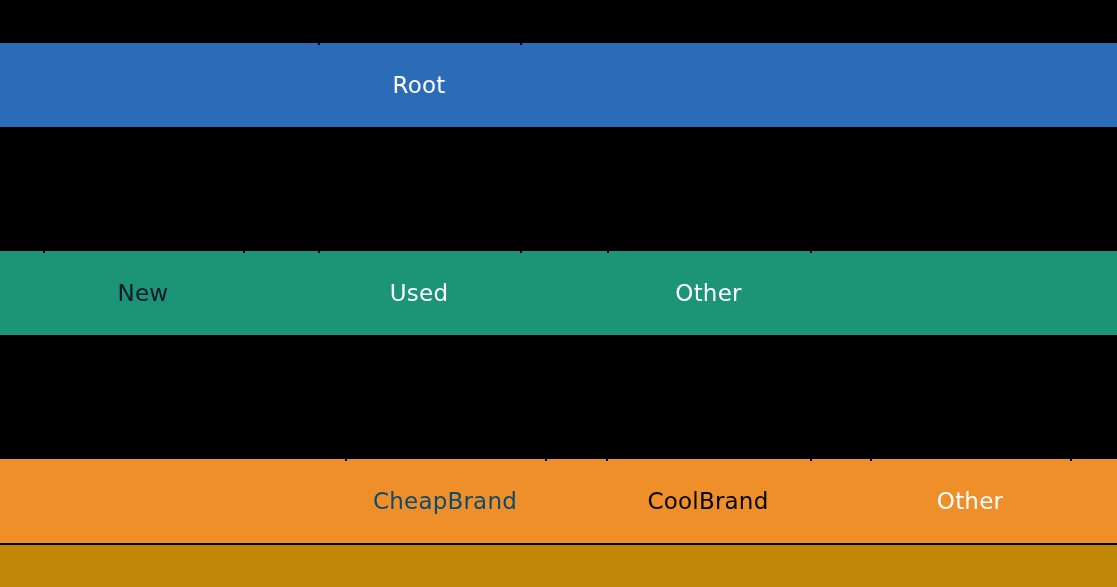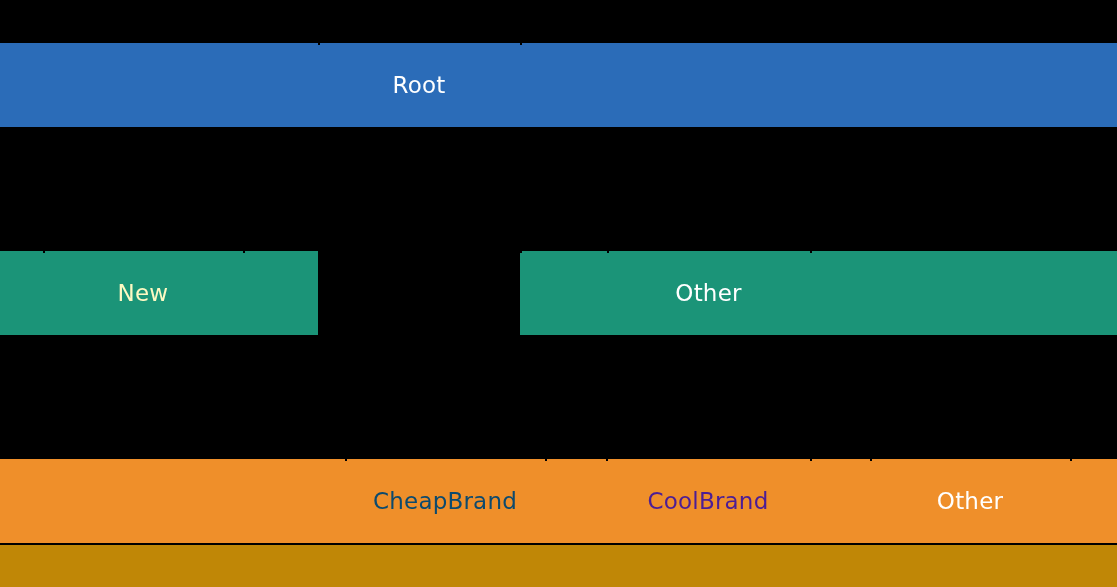"New" span.seg-label { color: #fef9c3 -> #0f172a }
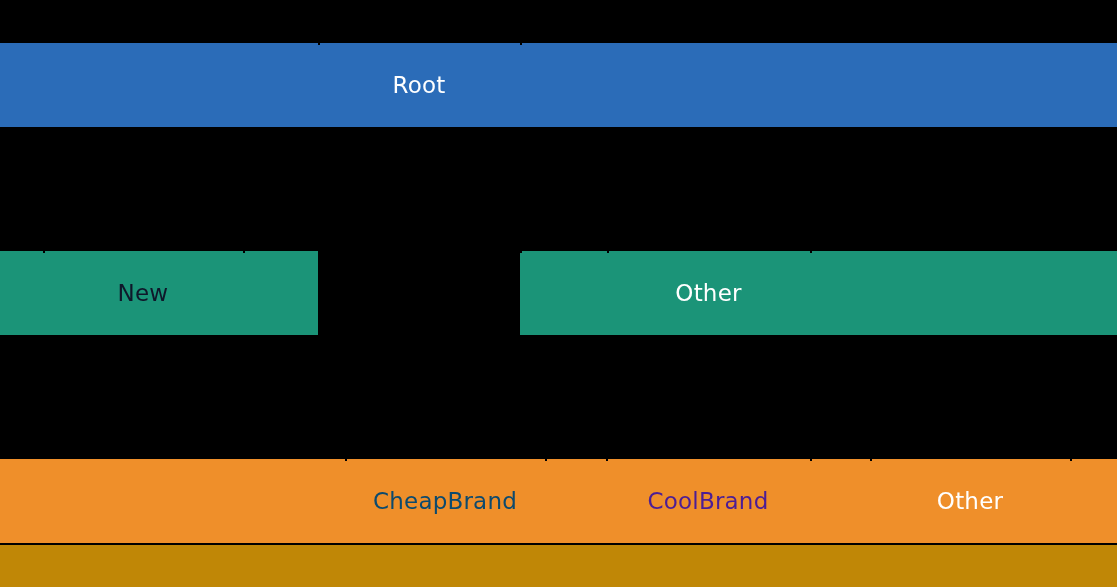"Used" div.seg { html: none -> <div> <span>Used</span> <div></div> </div> }
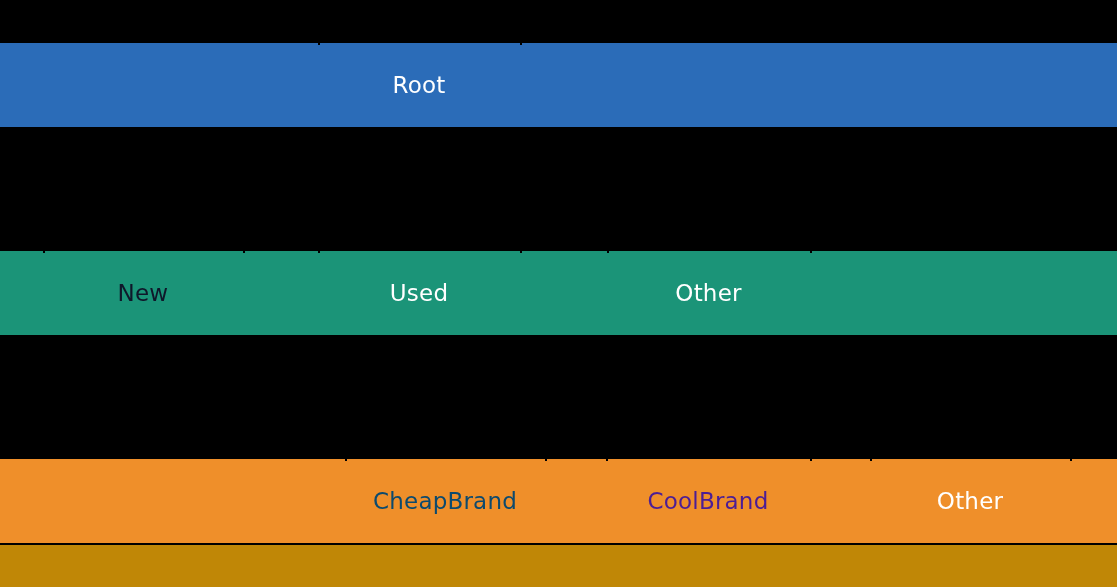"CoolBrand" span.seg-label { color: #4c1d95 -> #000000 }
